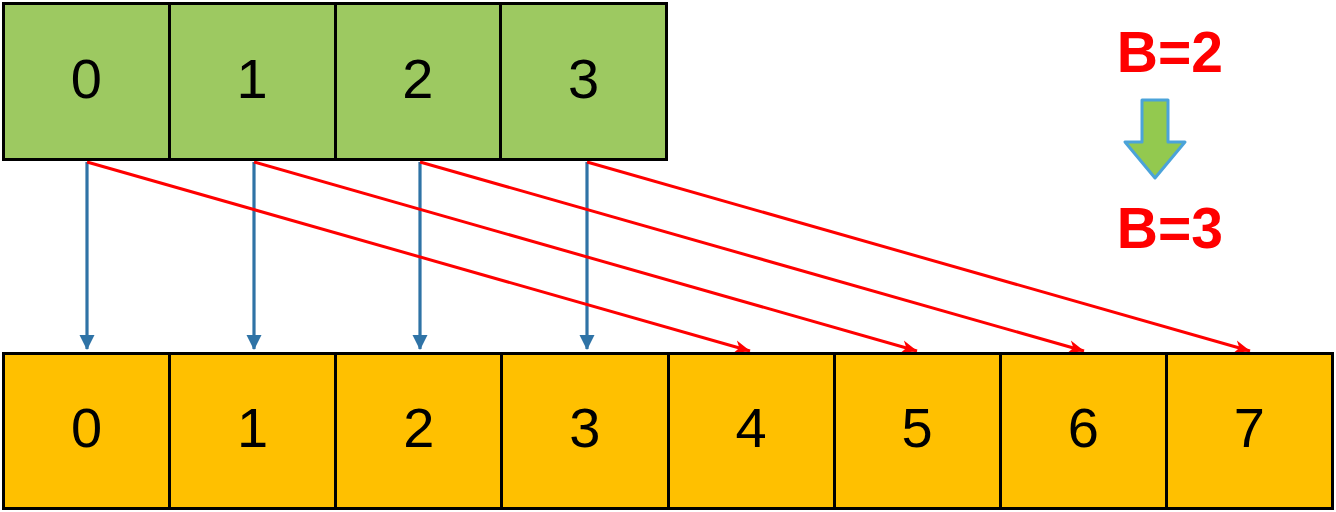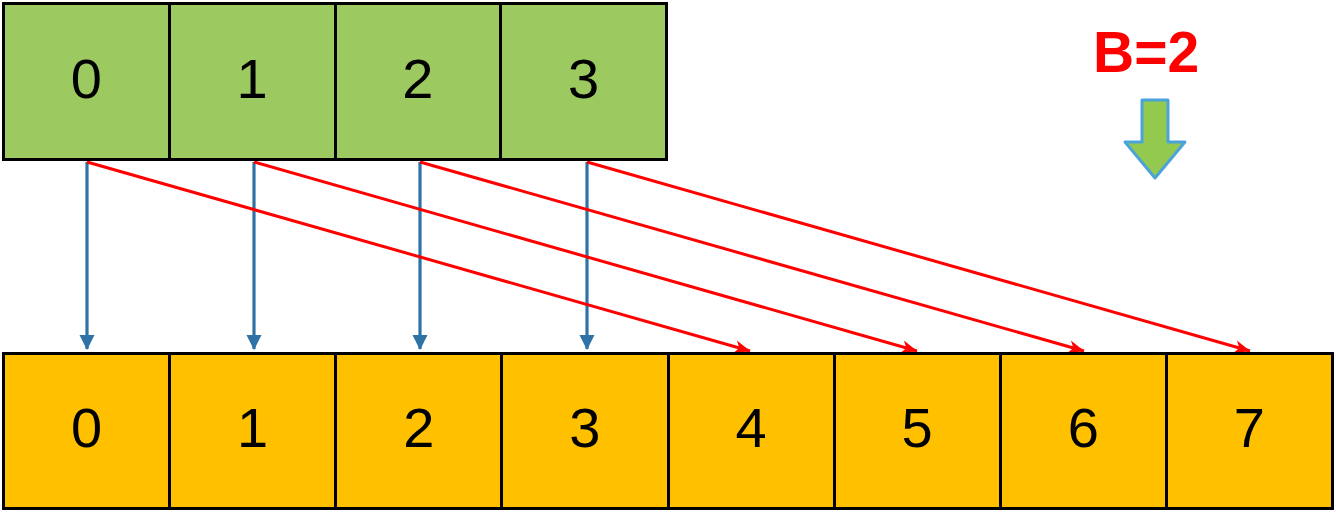"B=2" .red-label { text-align: left -> right }
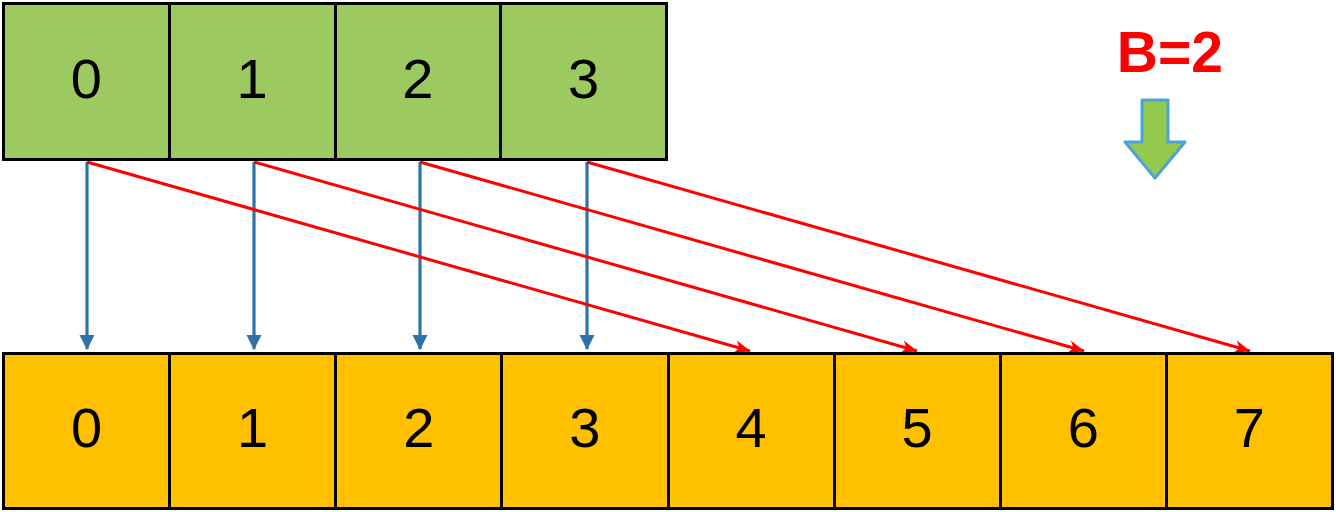"B=3" div.red-label { html: none -> <div>B=3</div> }
